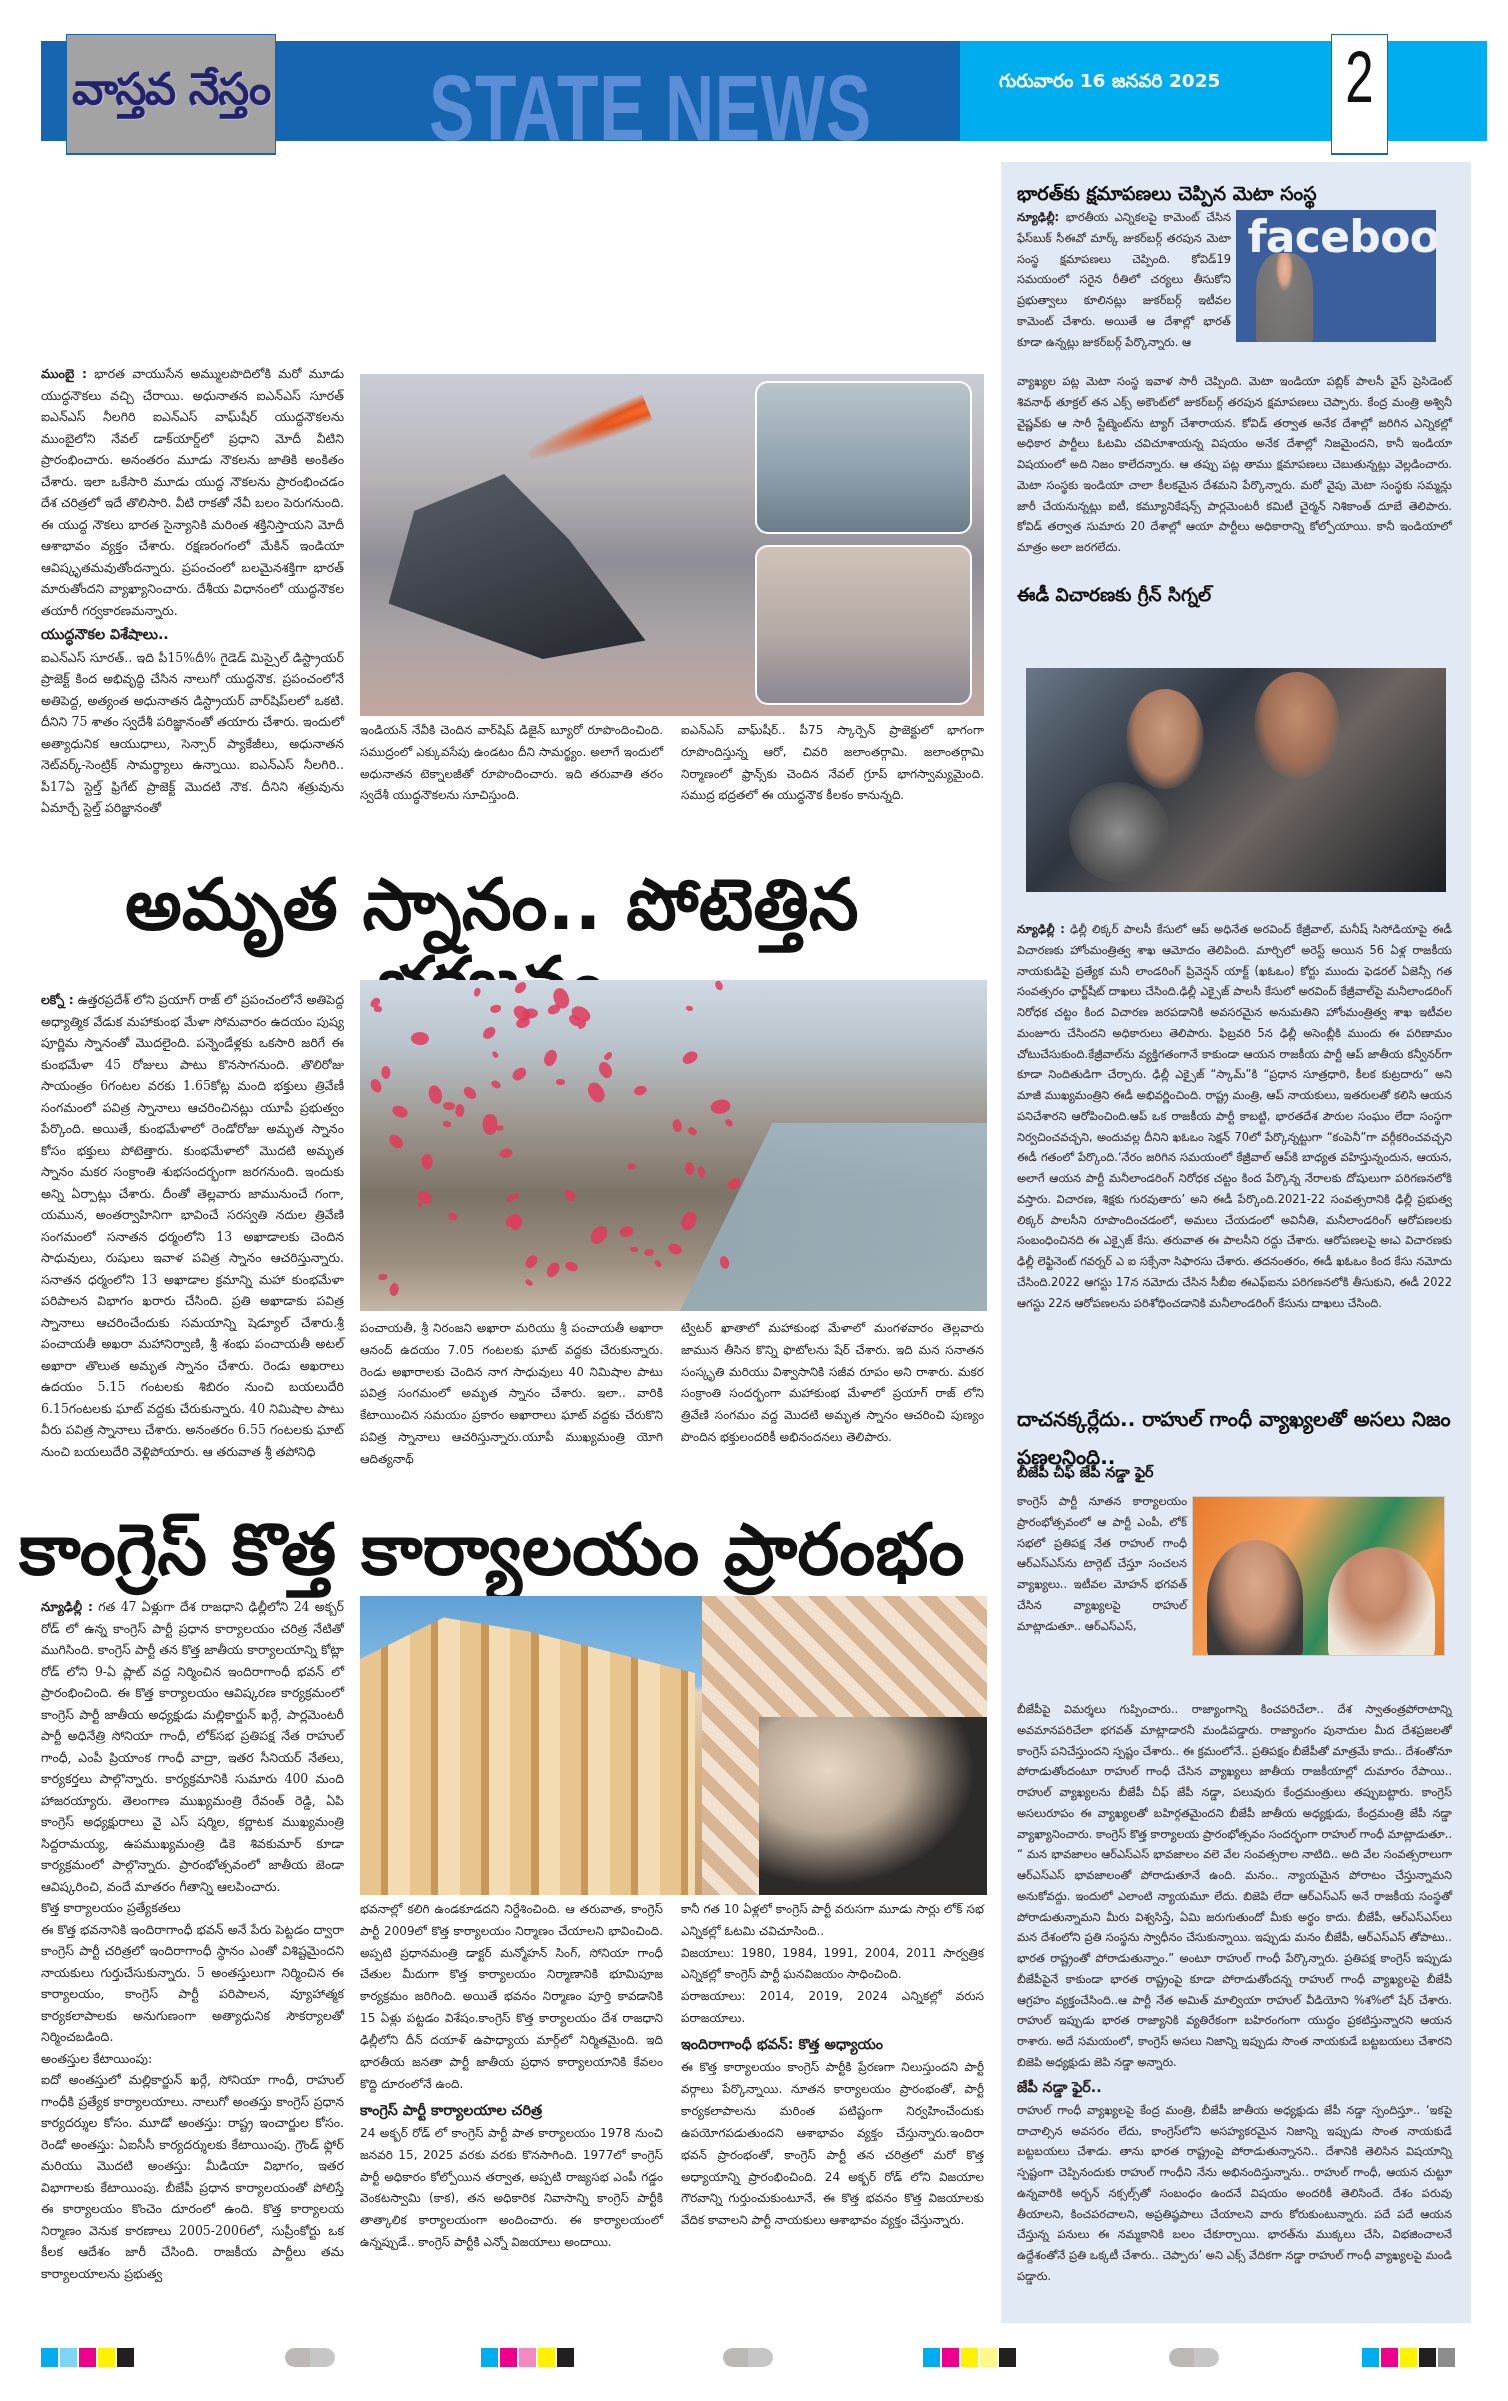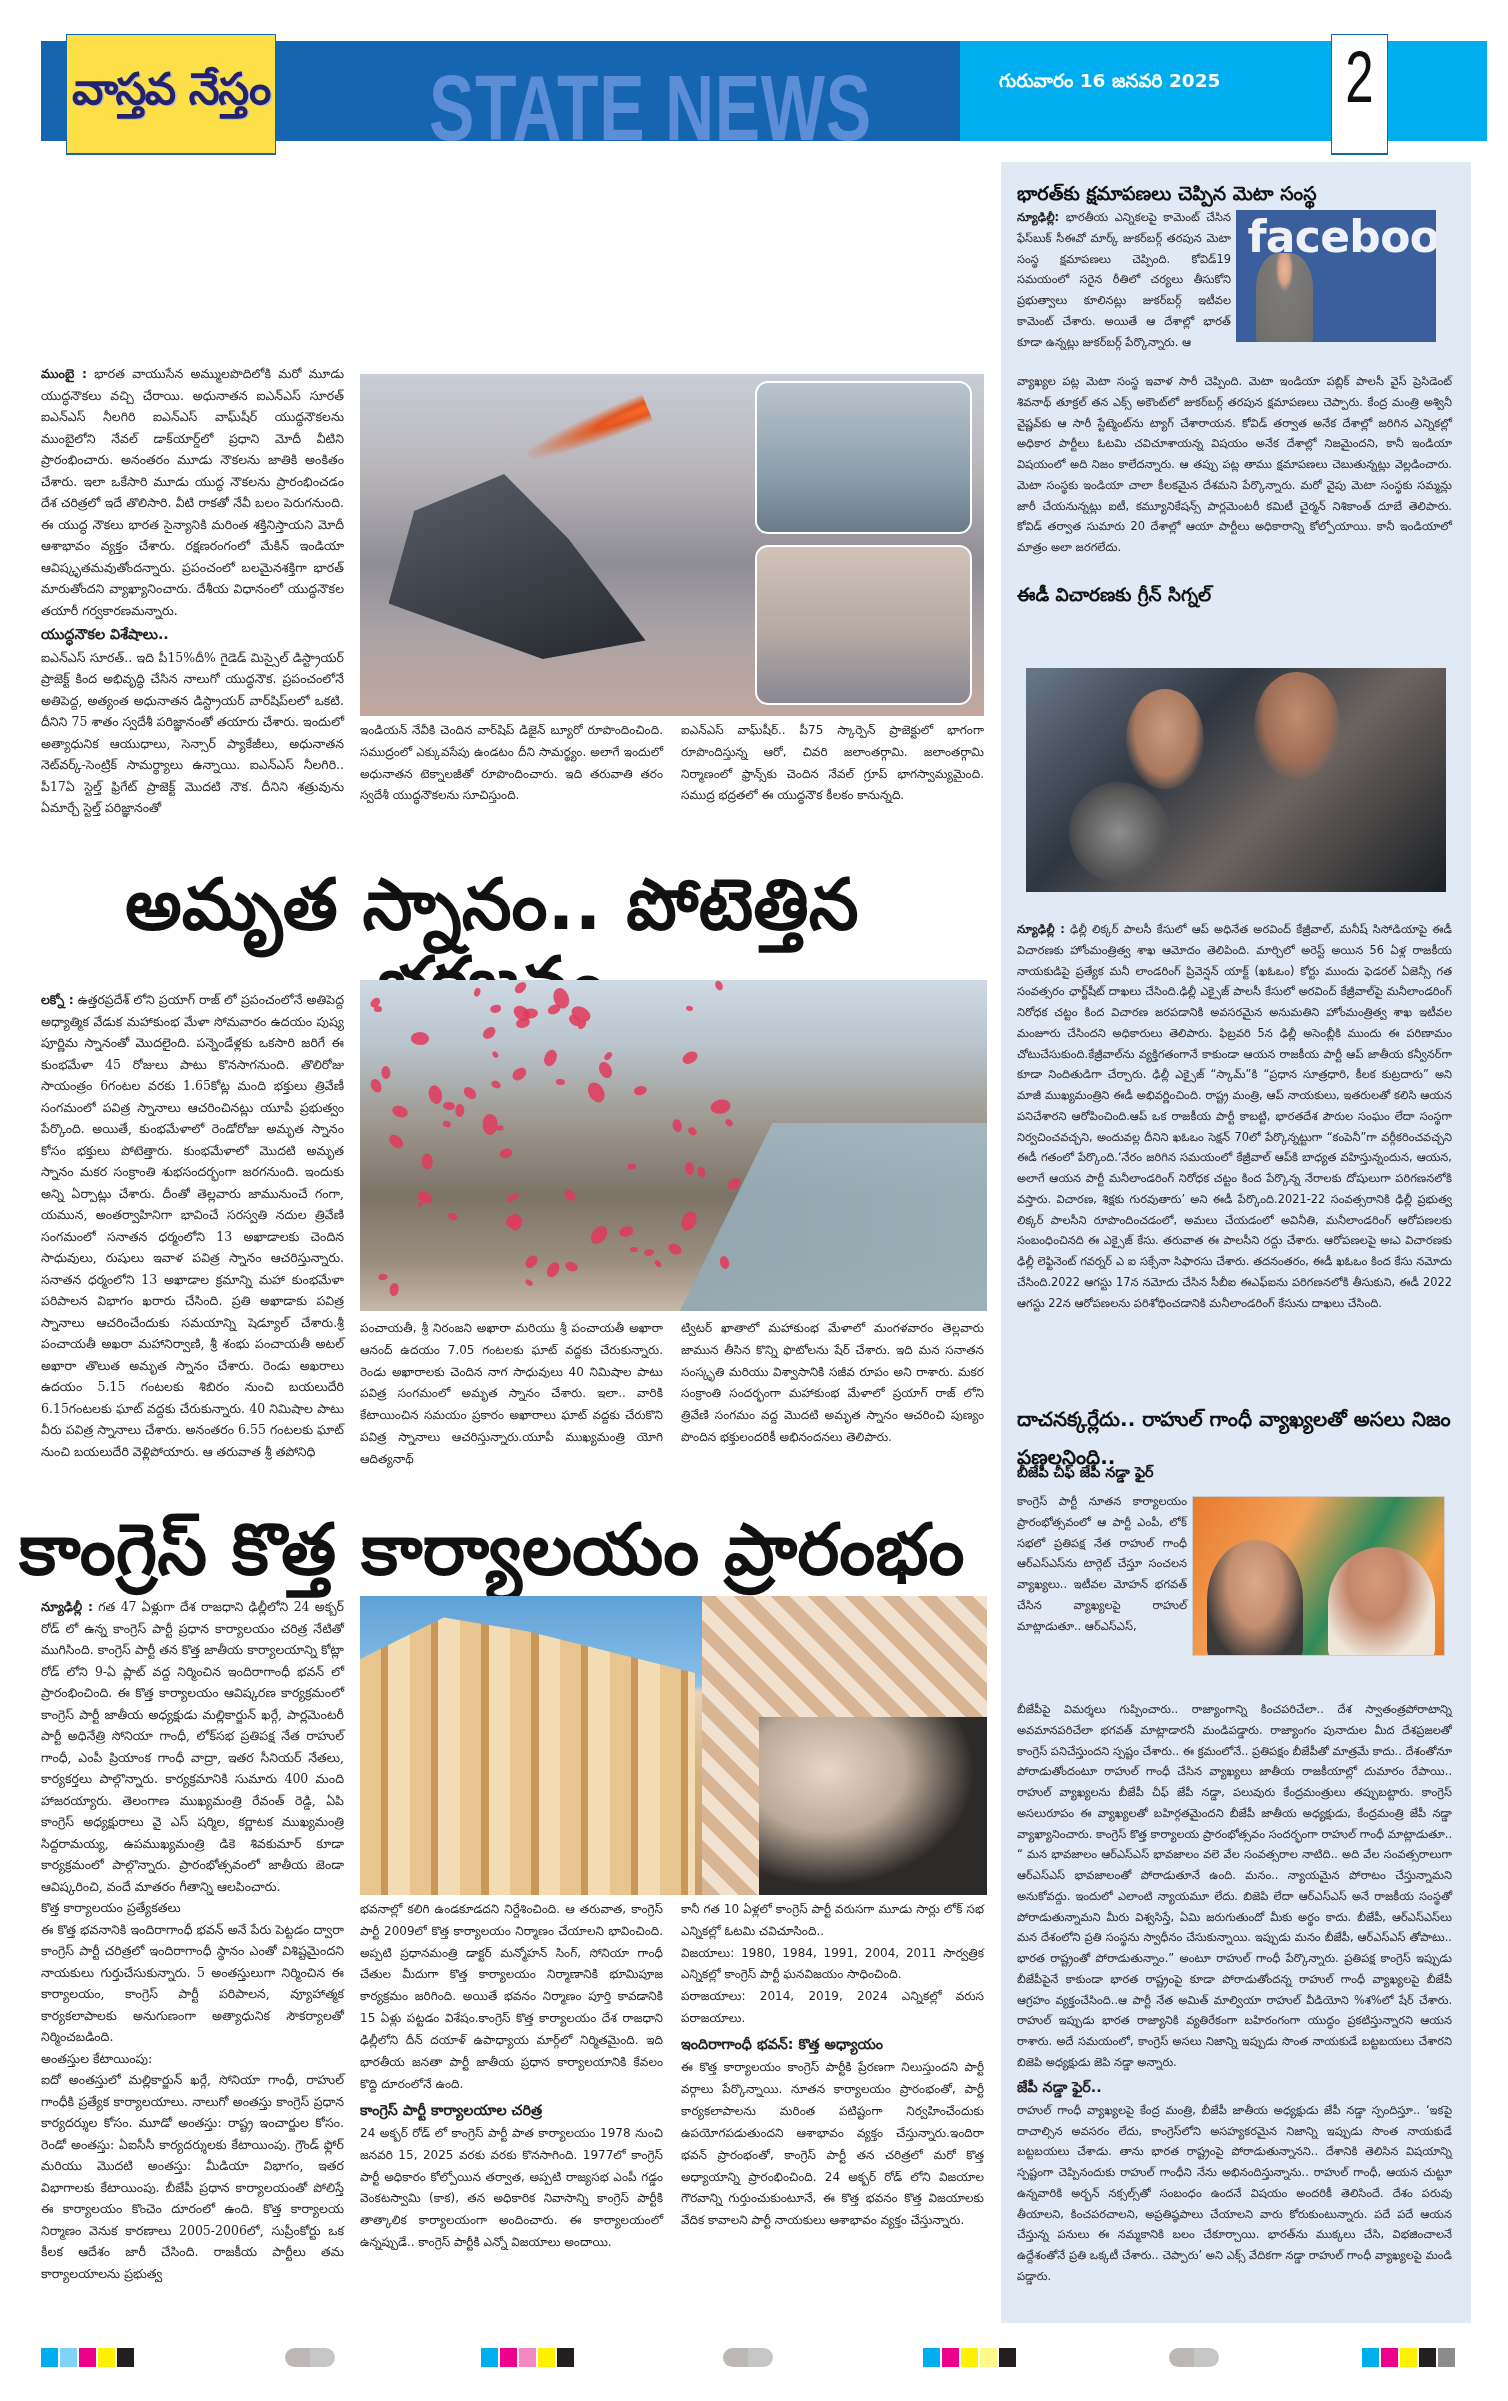"వాస్తవ నేస్తం" .logo-box { background: #fde047 -> #a3a3a3 }
